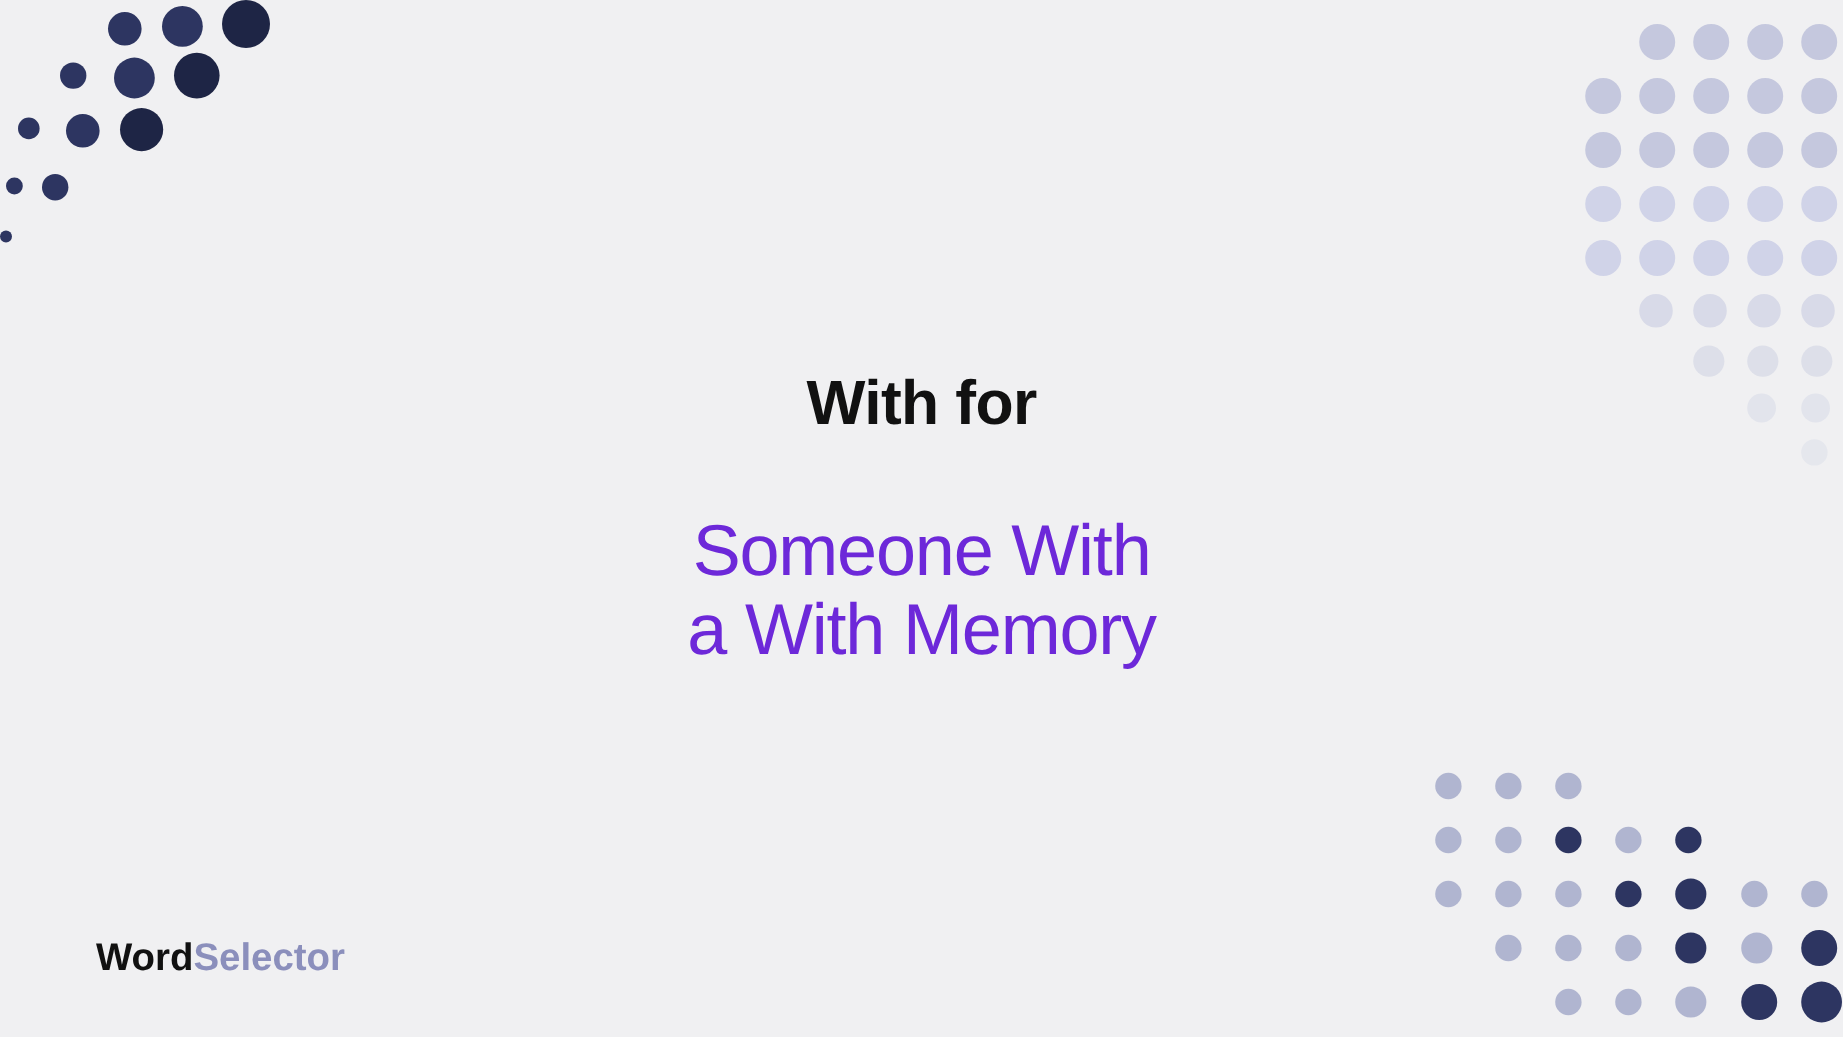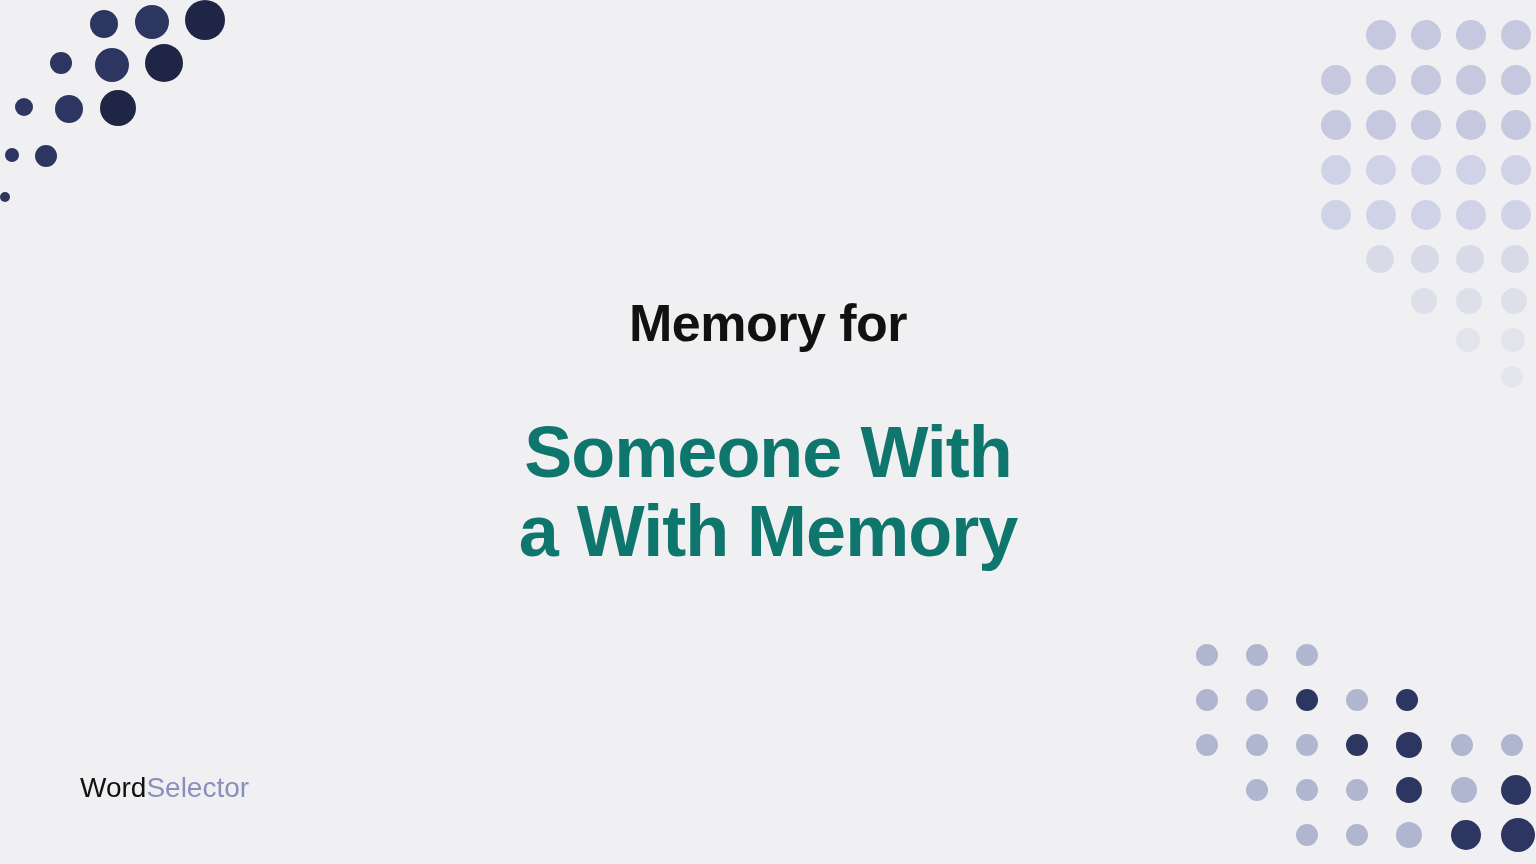"Memory for" div.subtitle { text: Memory -> With }
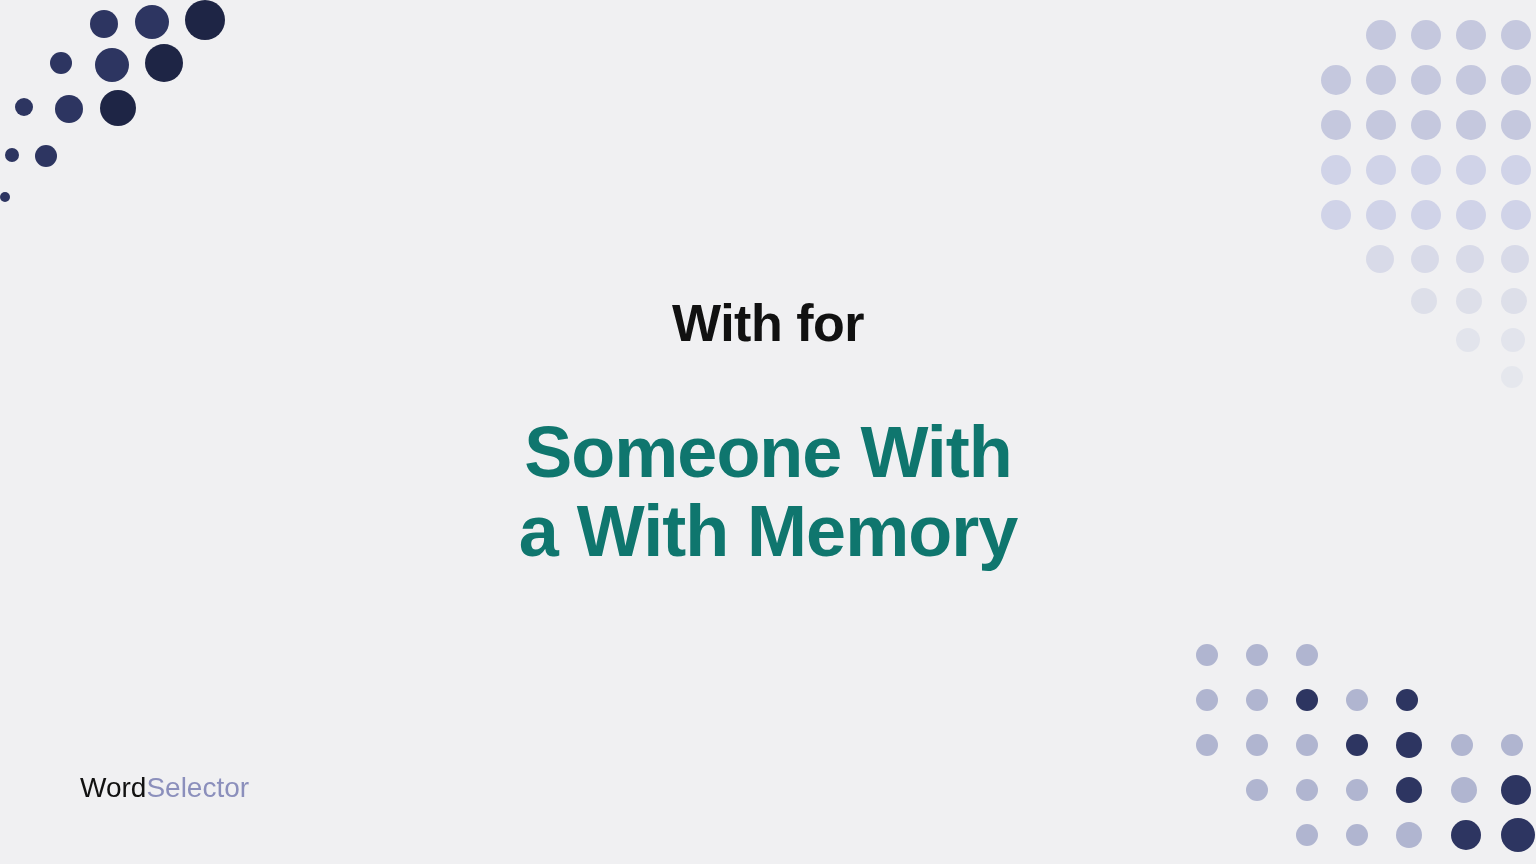"Someone With" .main-title { color: #0f766e -> #6d28d9; font-size: 72px -> 60px; font-weight: 700 -> 400 }
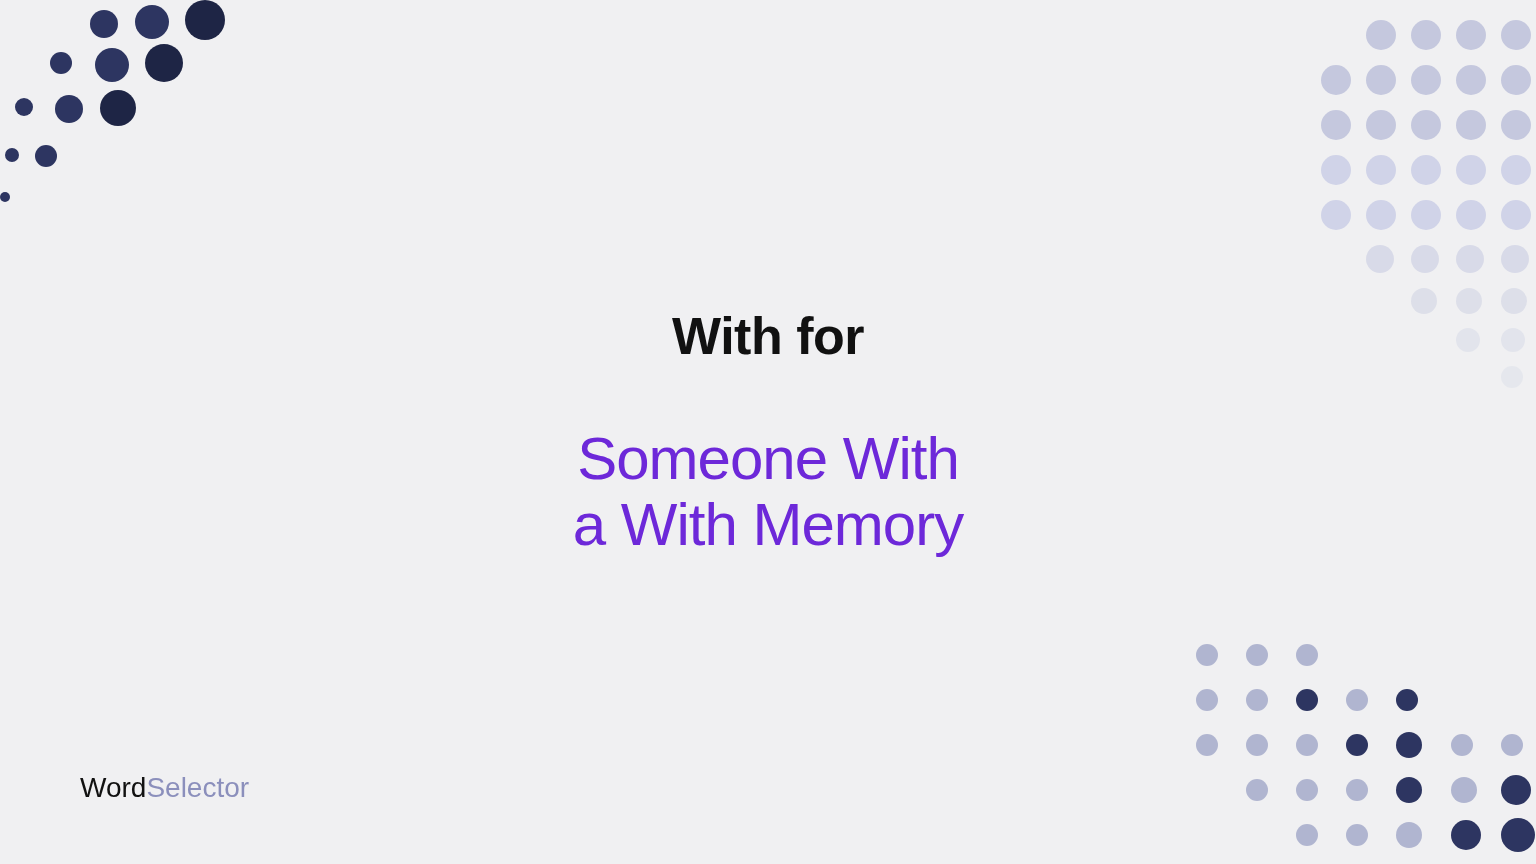"WordSelector" .logo { bottom: 60px -> 48px; font-size: 28px -> 32px; font-weight: 400 -> 700 }
